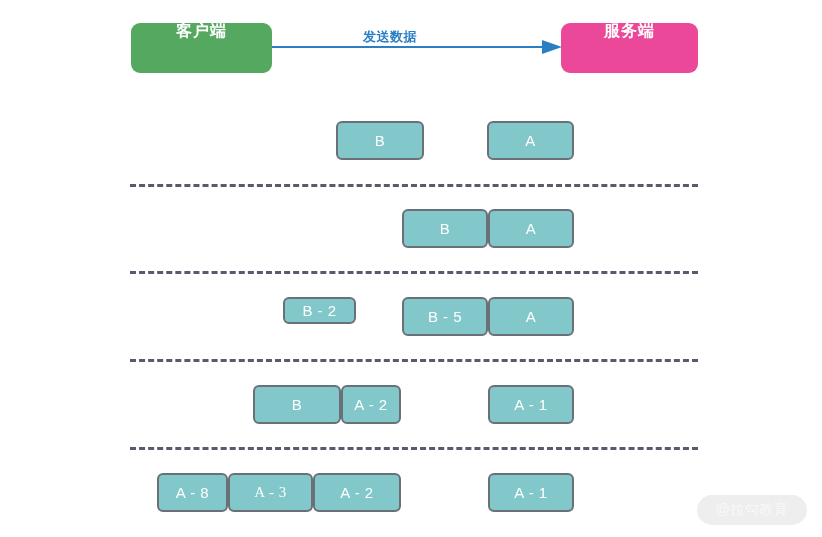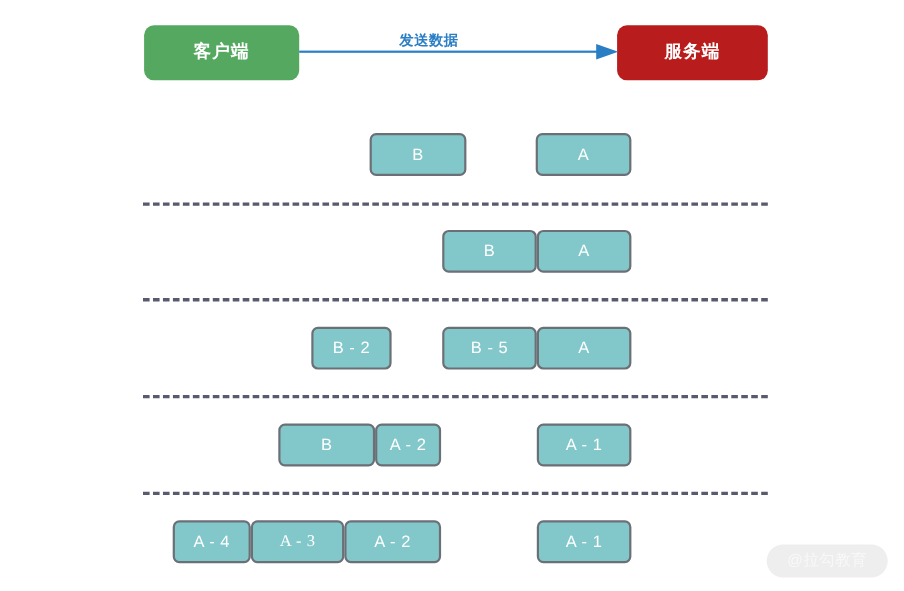"客户端" .endpoint { align-items: center -> flex-start }
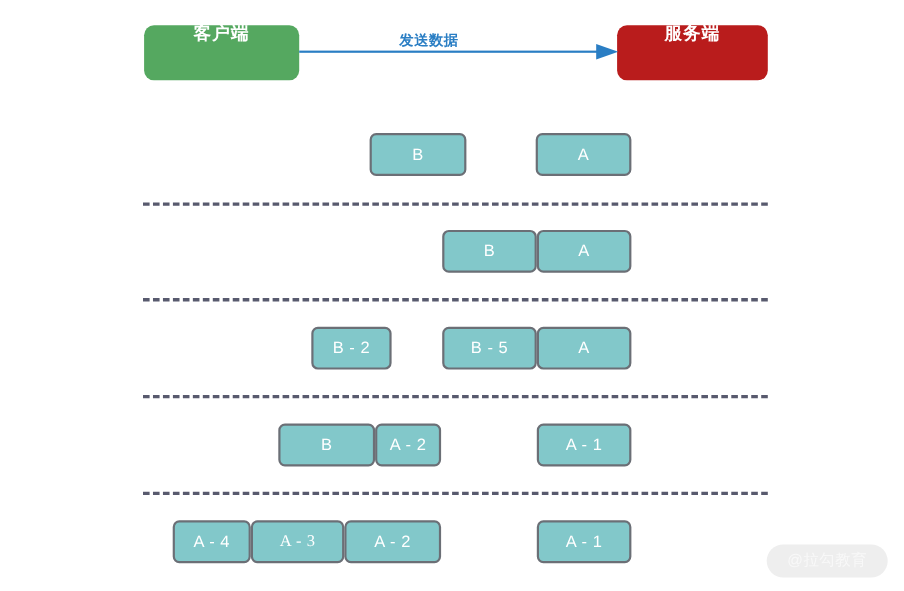"服务端" .endpoint.server { background: #b91c1c -> #ec4899 }
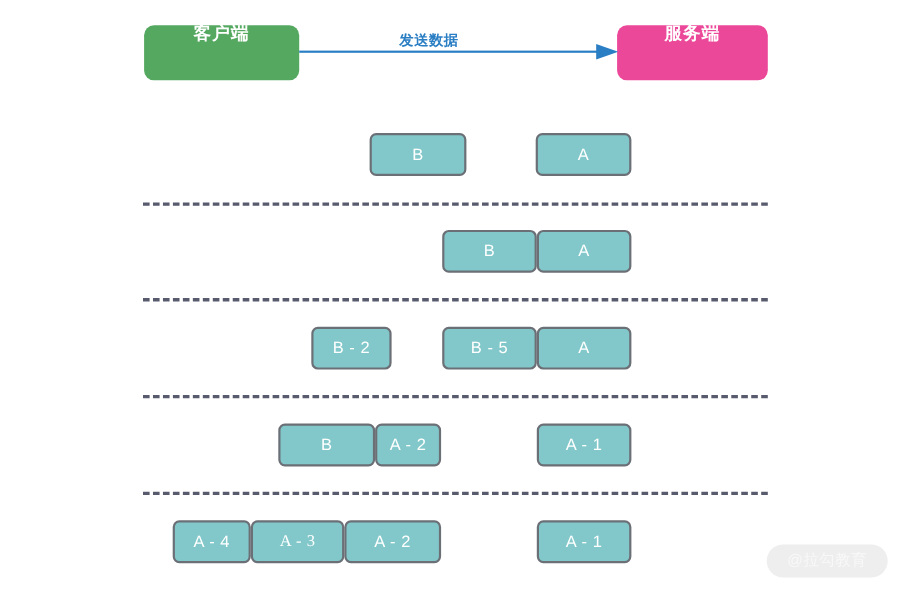"B - 2" div.packet { height: 39px -> 27px }
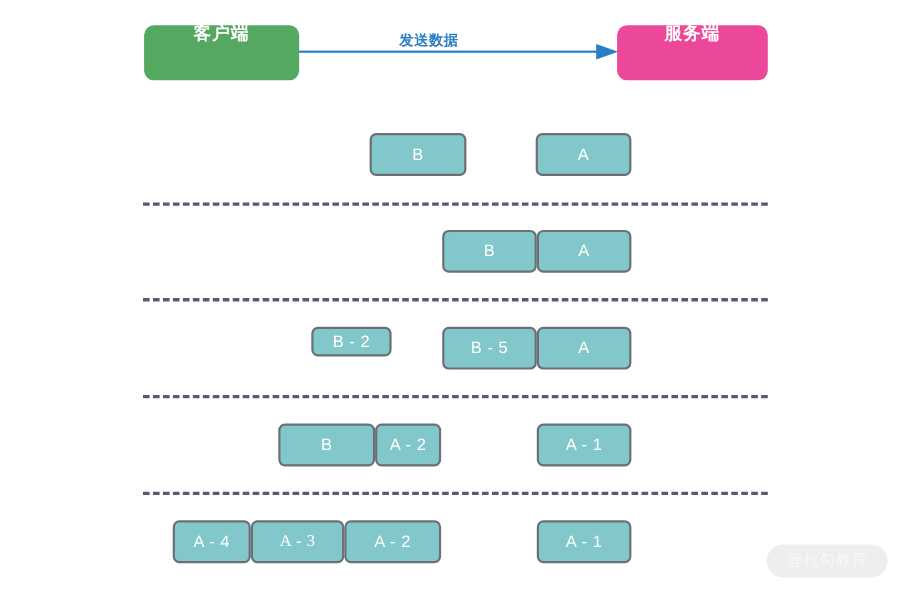"A - 4" span { text: 4 -> 8 }
